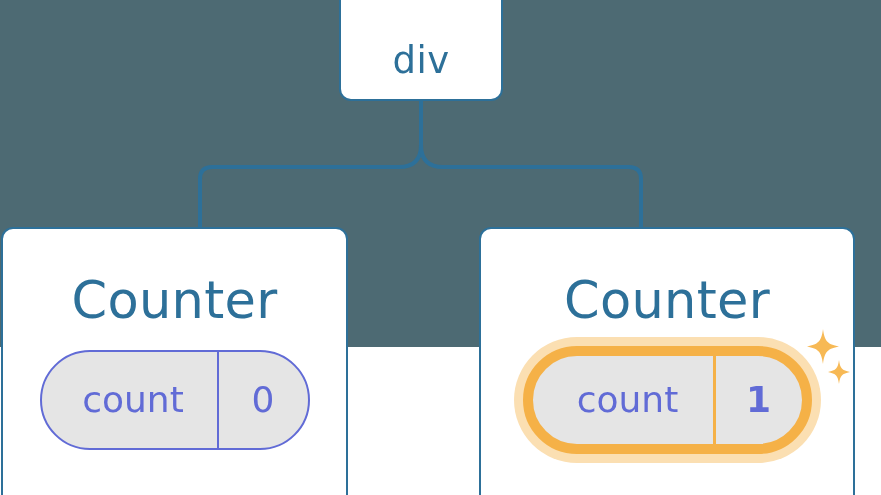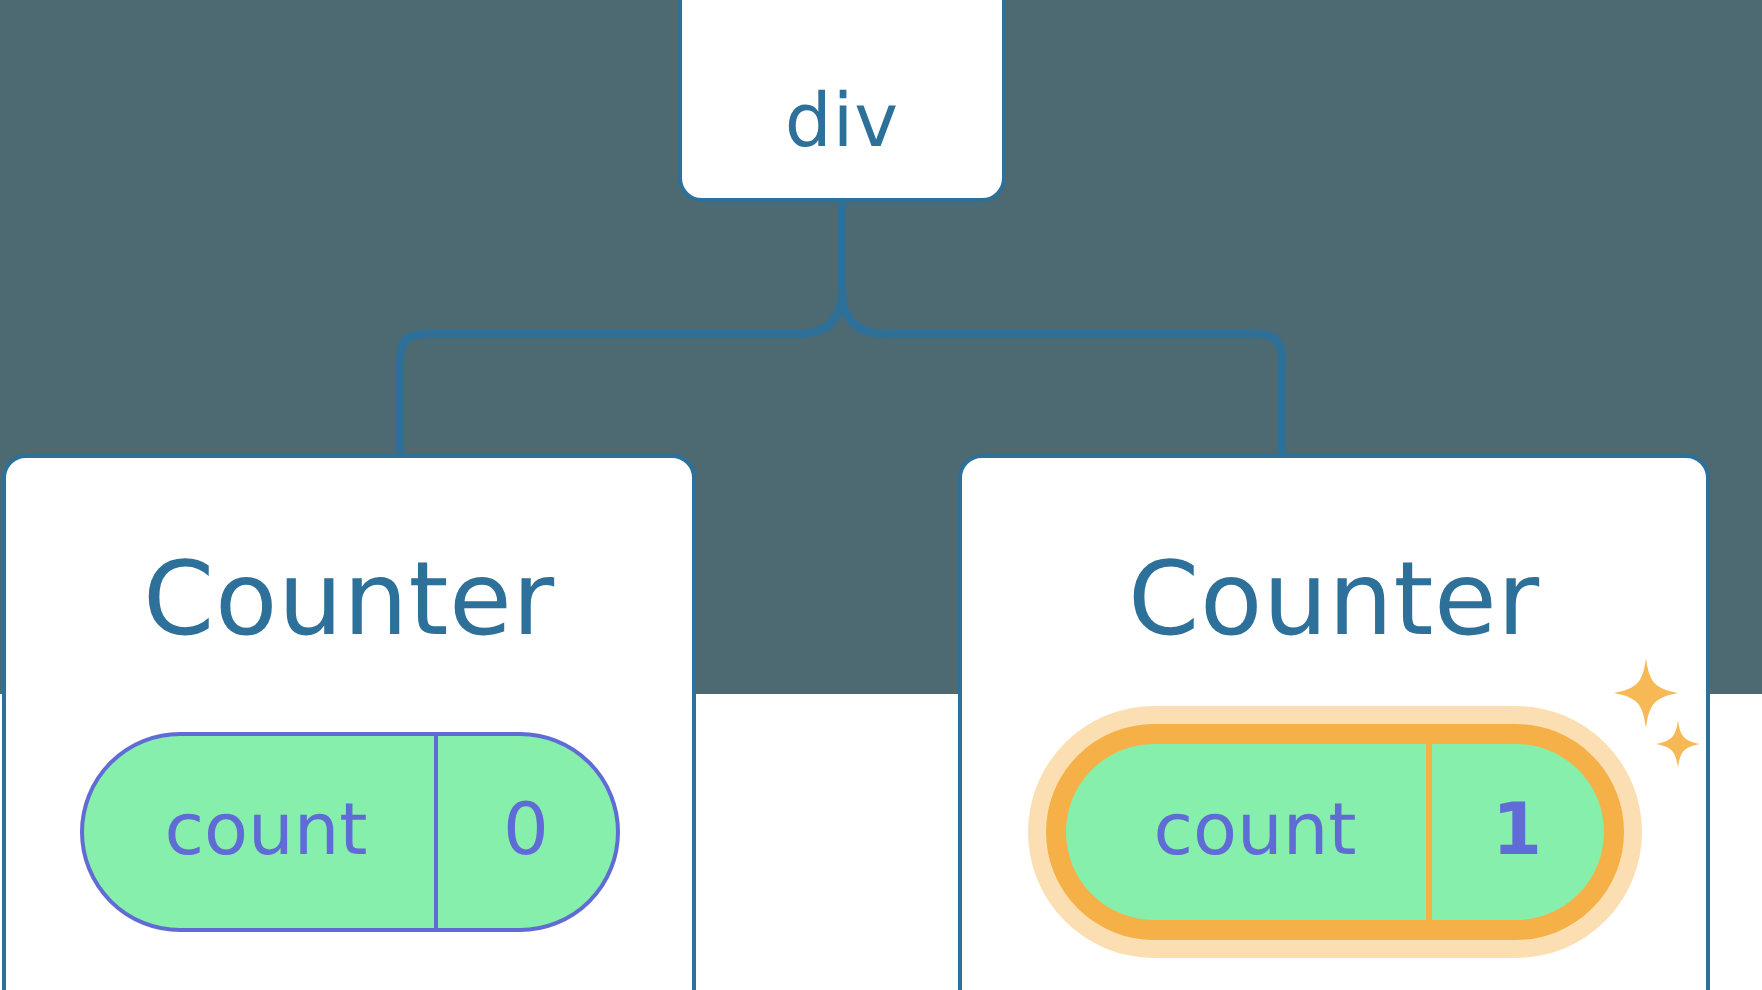"count" .pill { background: #86efac -> #e5e5e5; margin-top: 16px -> none }
